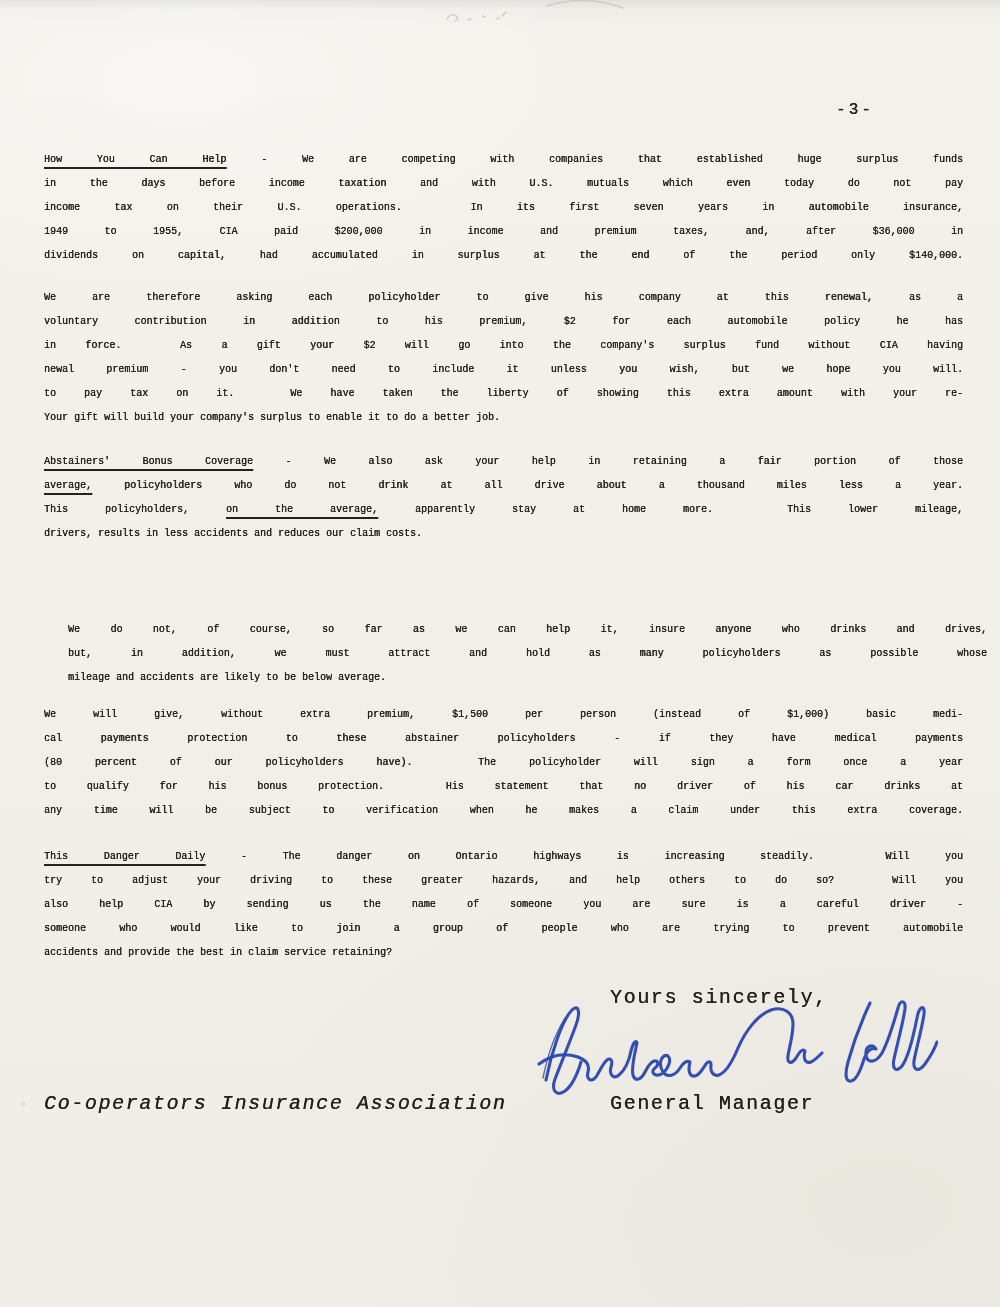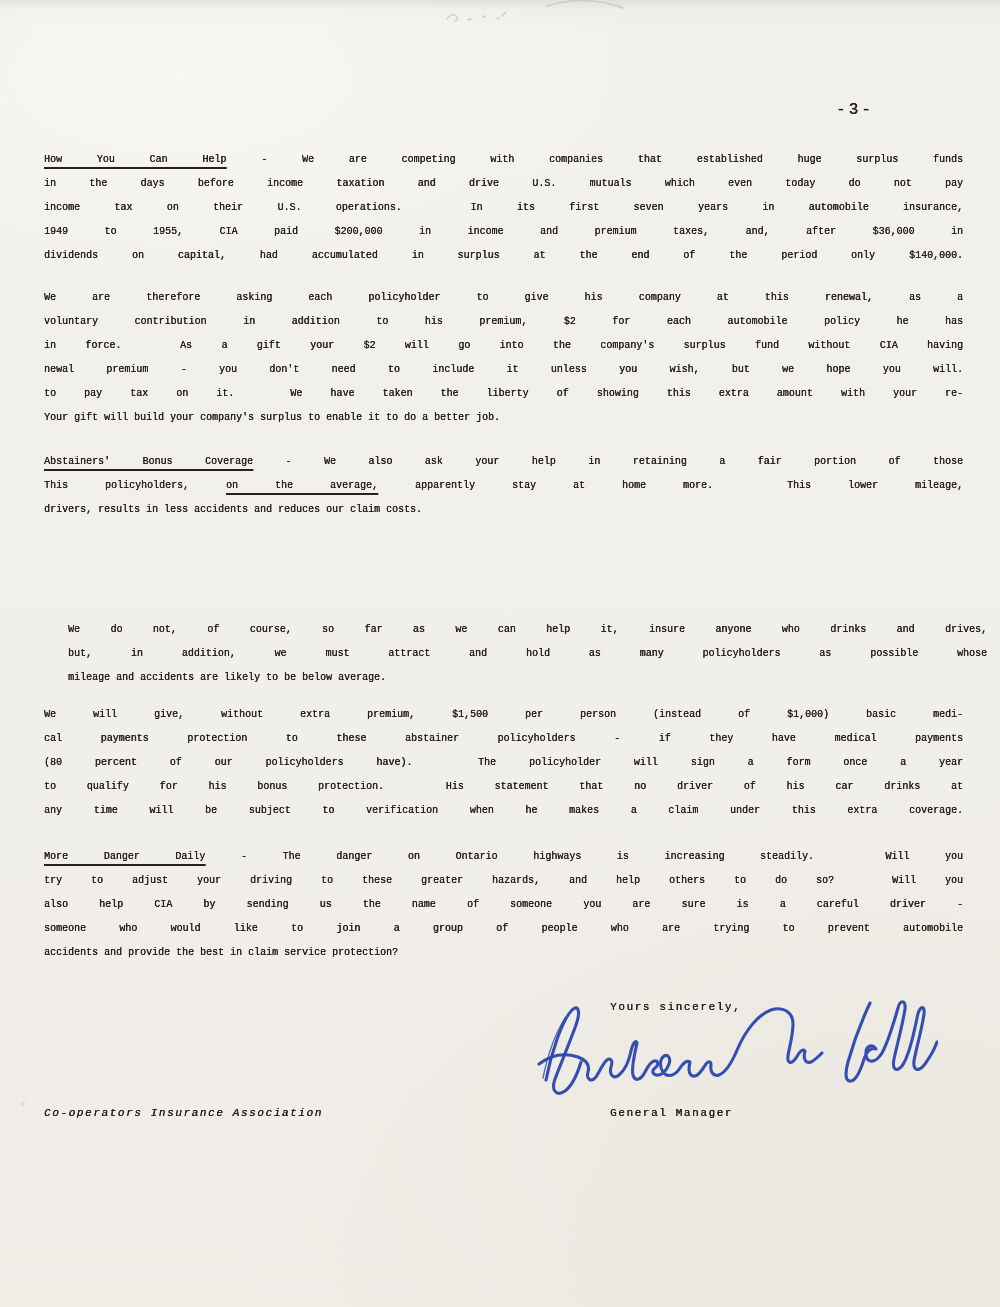"in the days before income" span { text: drive -> with }
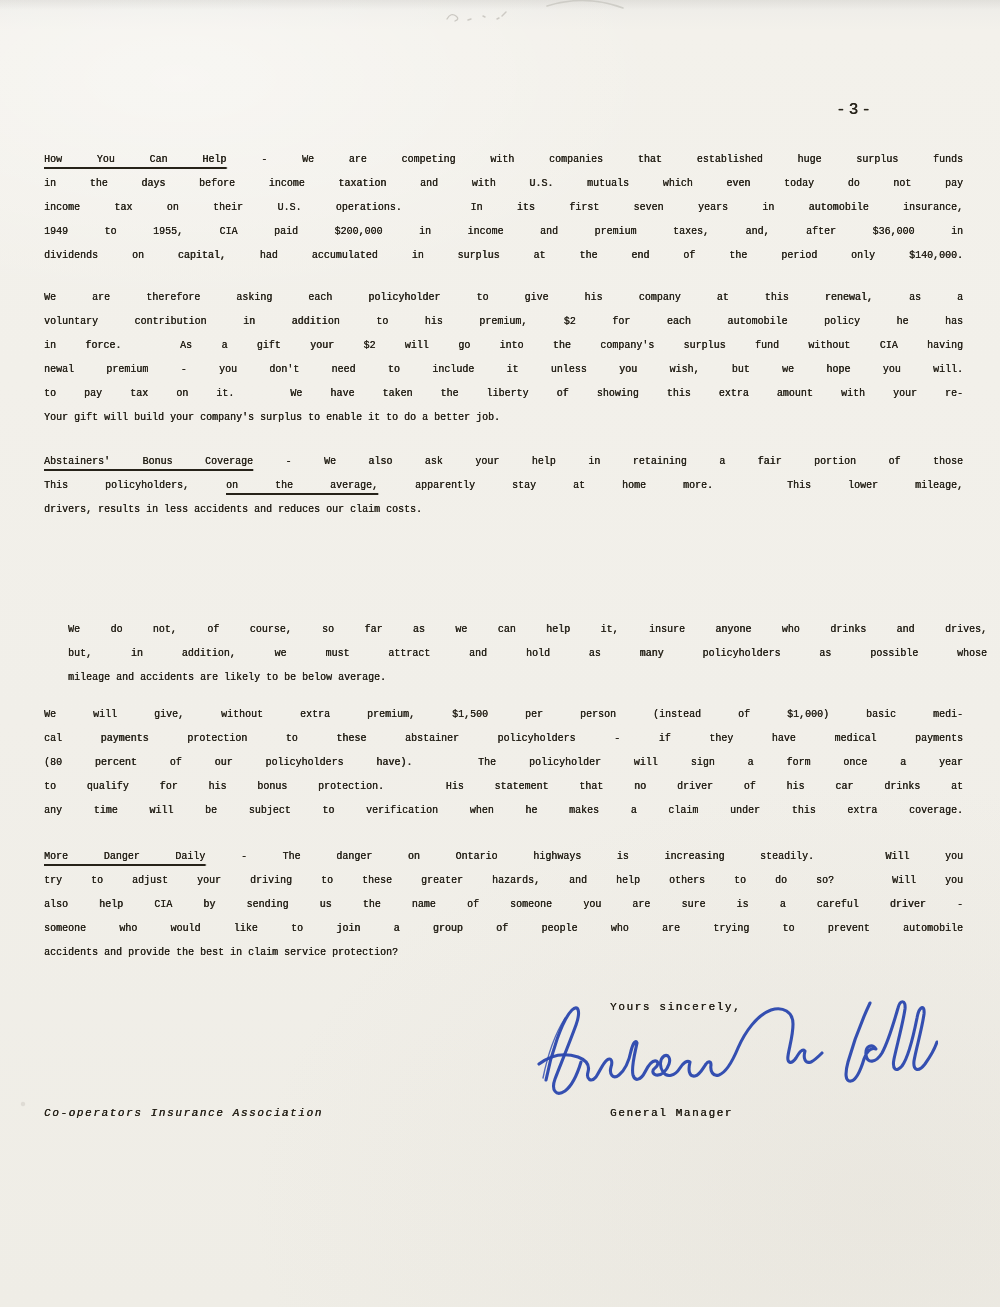"average, policyholders who do not" div.line { html: none -> <div><span>average,</span><span> policyholders who do not drink at all drive about a thousand miles less a year.</span></div> }
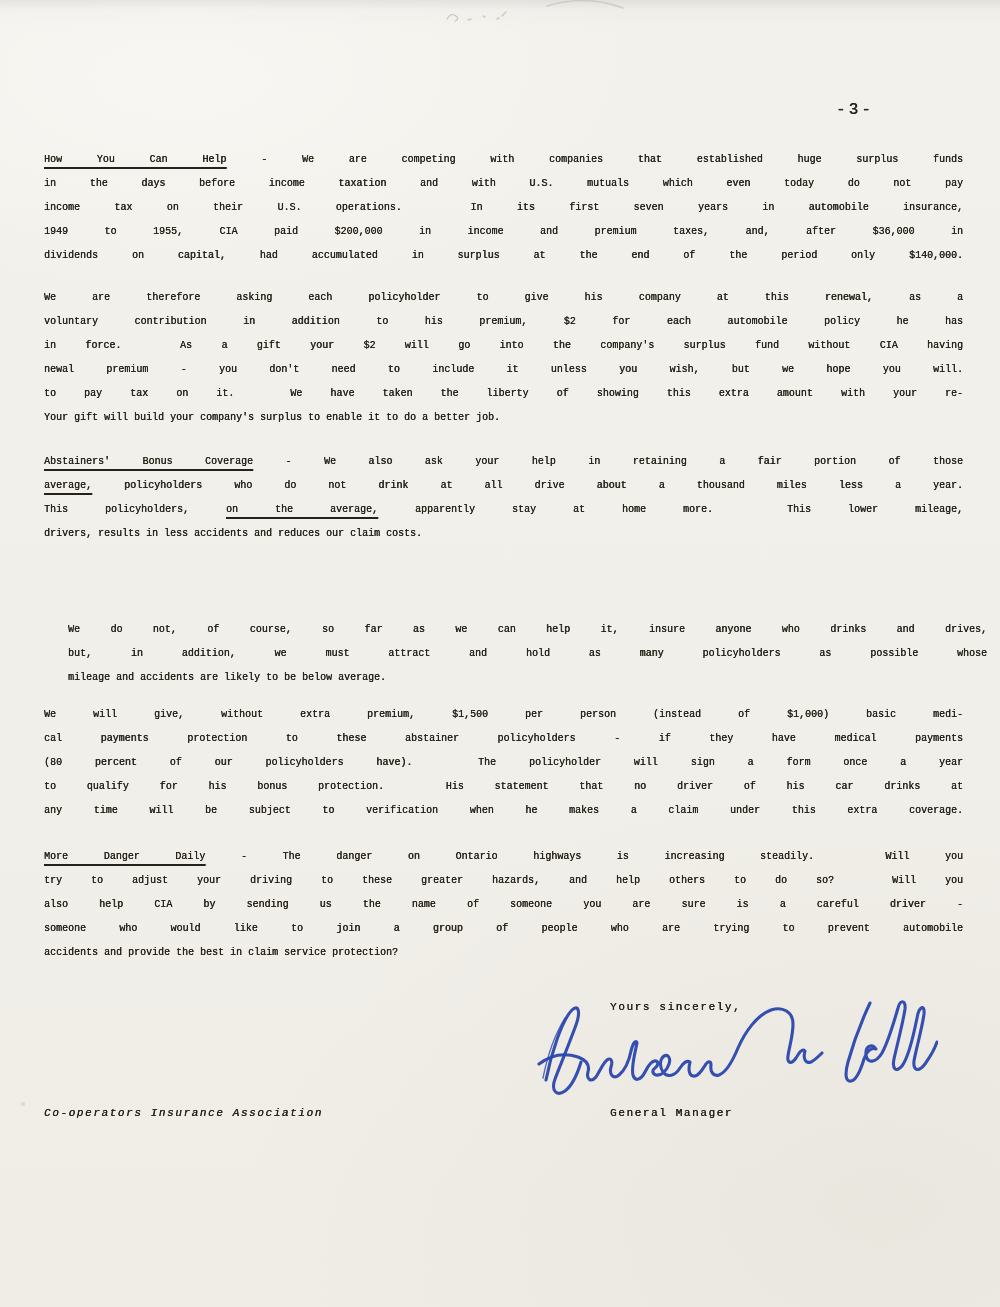"More Danger Daily" span.u { text: More -> This }
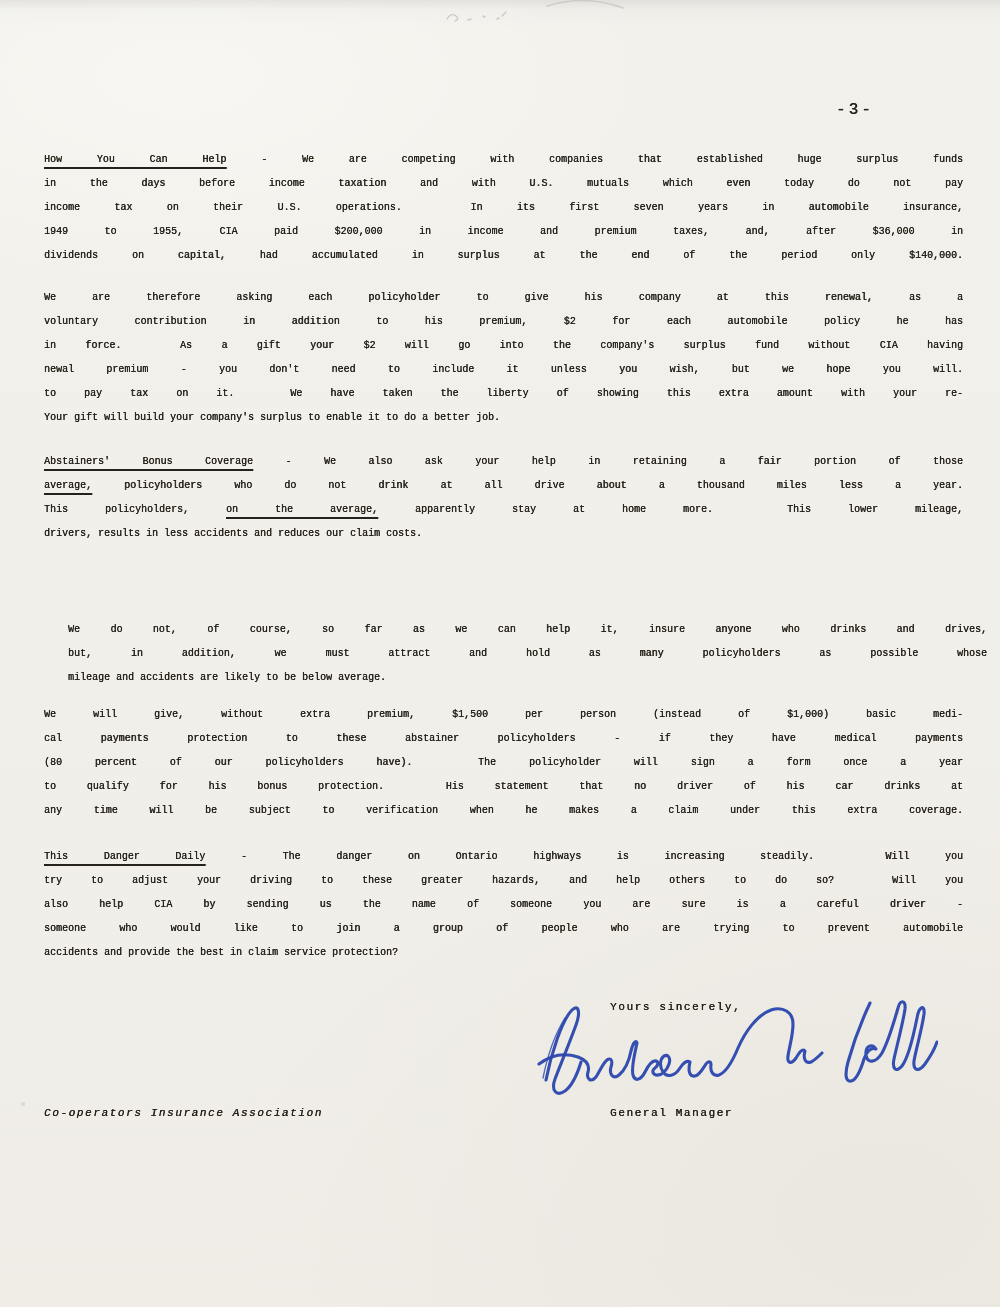"accidents and provide the best" span { text: protection -> retaining }
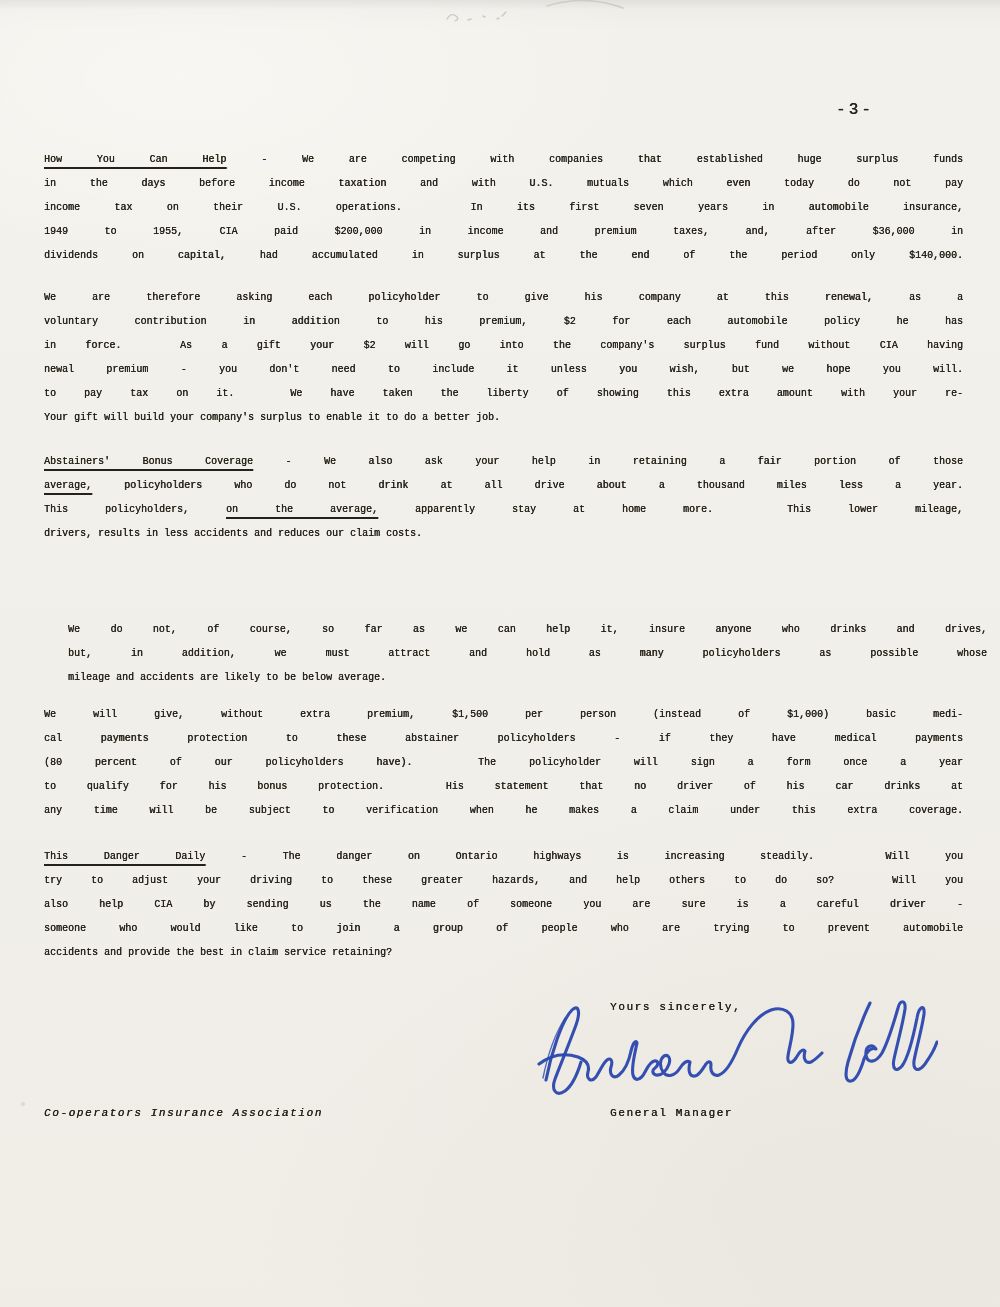"Yours sincerely," .typed-line { font-size: 11px -> 20px; margin-top: 9px -> none }
